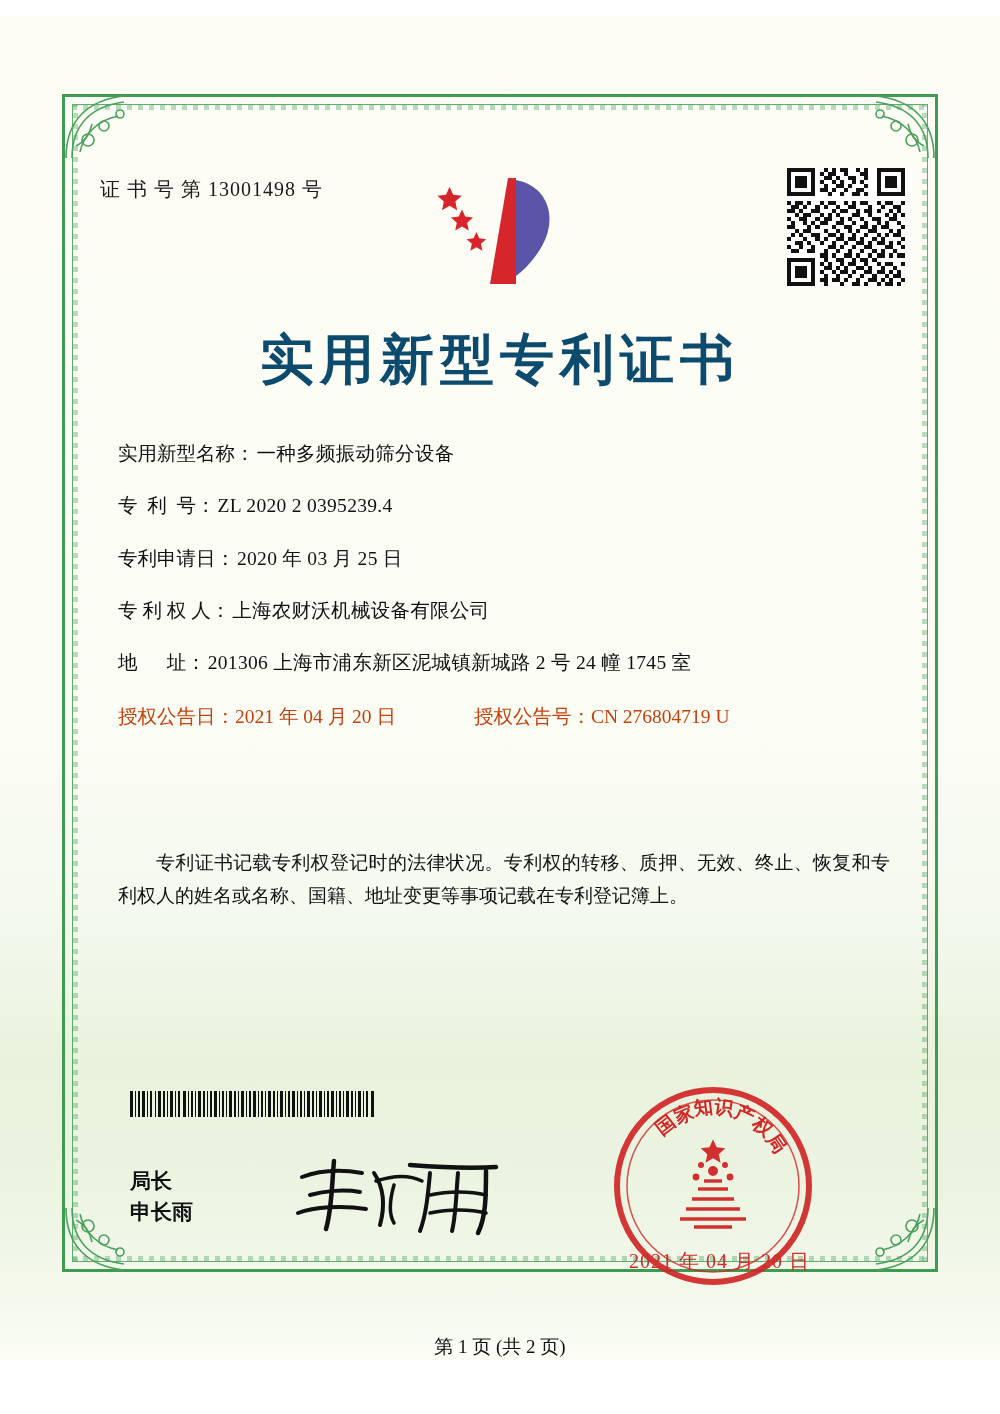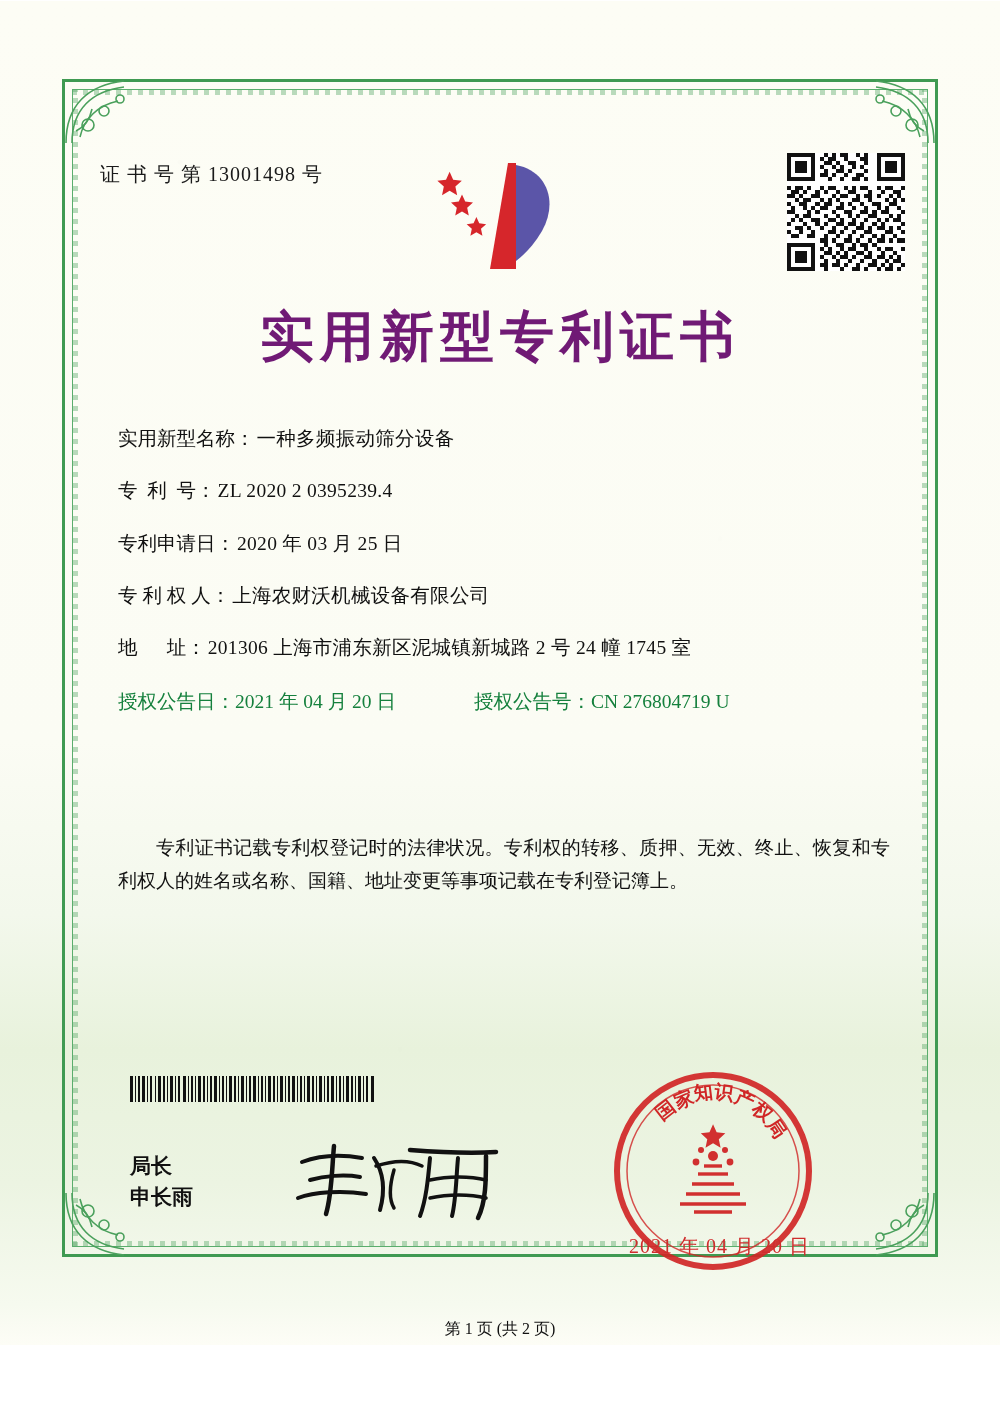"证 书 号 第 13001498" .page { margin: 1px auto -> 16px auto }
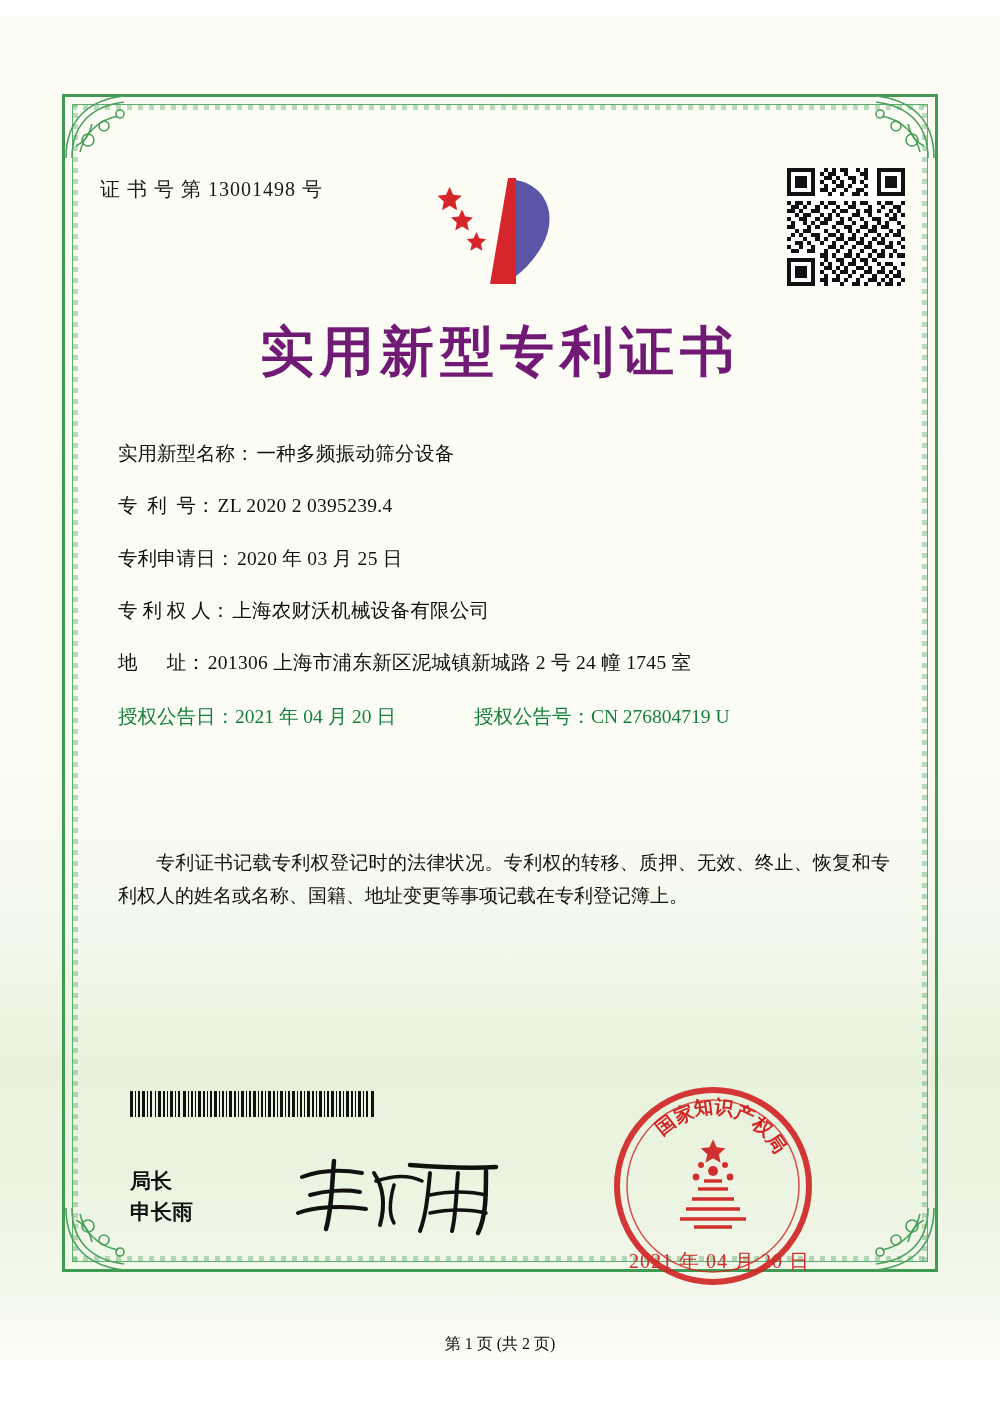"实用新型专利证书" .title { color: #701a75 -> #0c4a6e; top: 300px -> 308px }
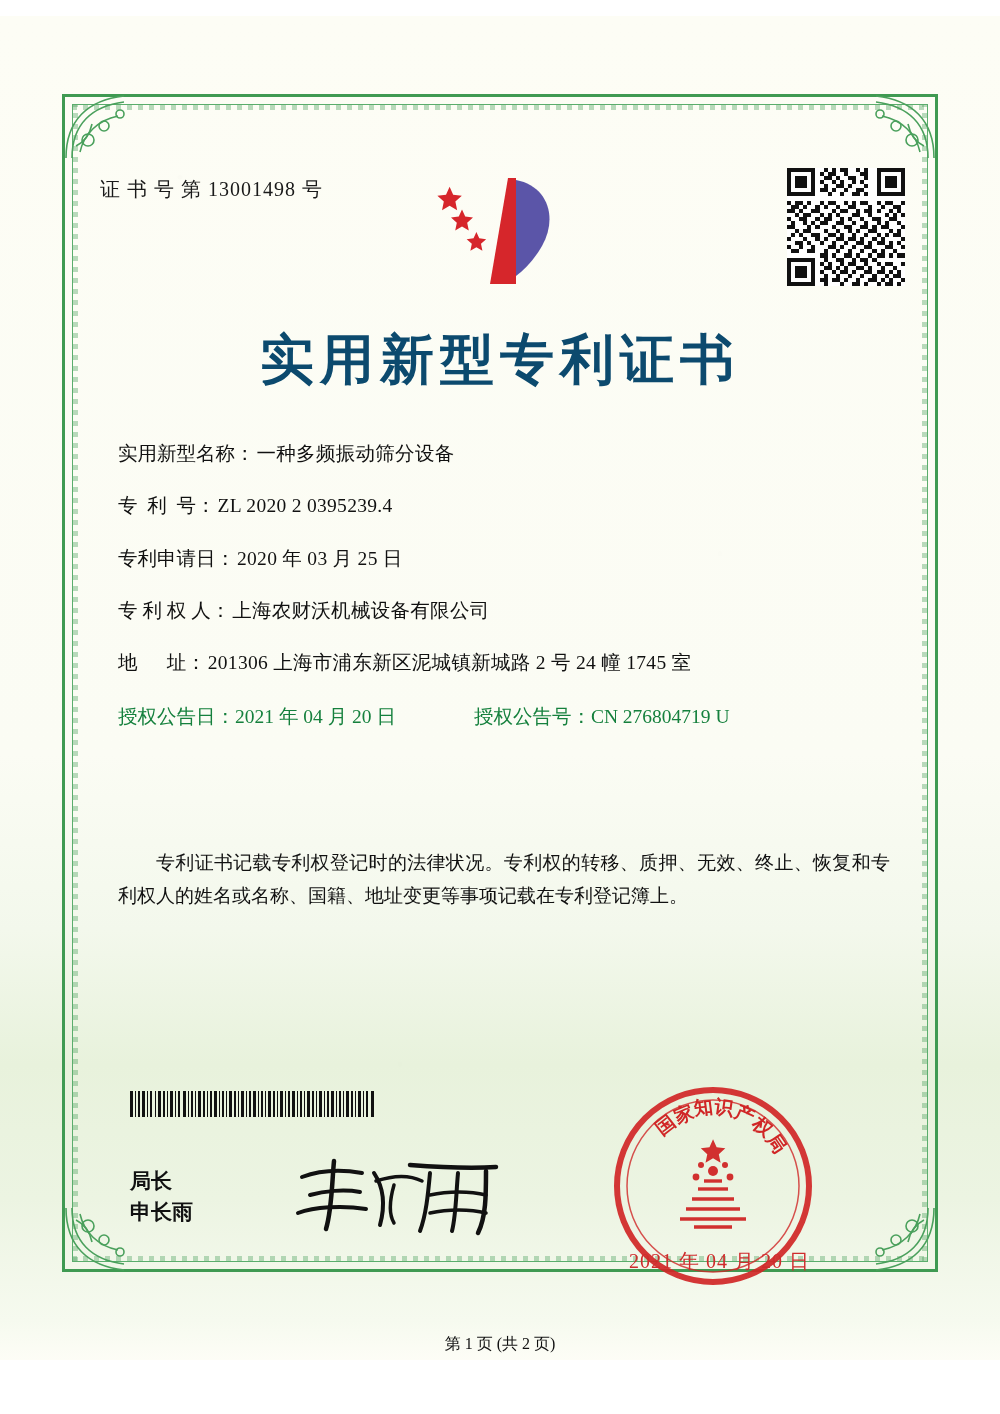"授权公告日：" .field-row2 { color: #15803d -> #c2410c }
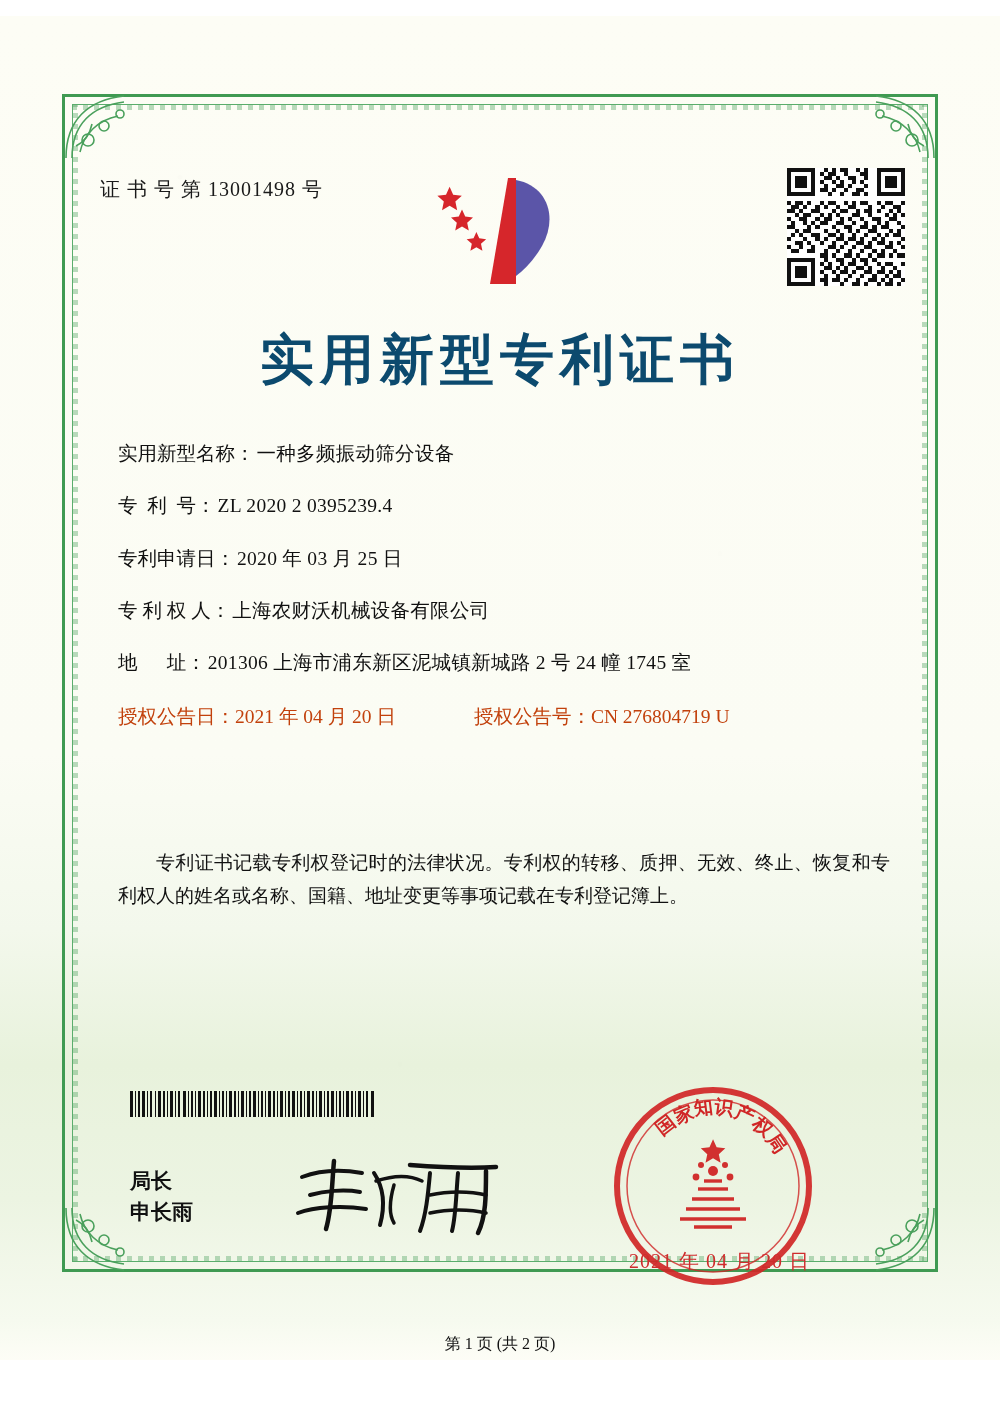"第 1 页 (共 2" .page-no { font-size: 16px -> 19px }
